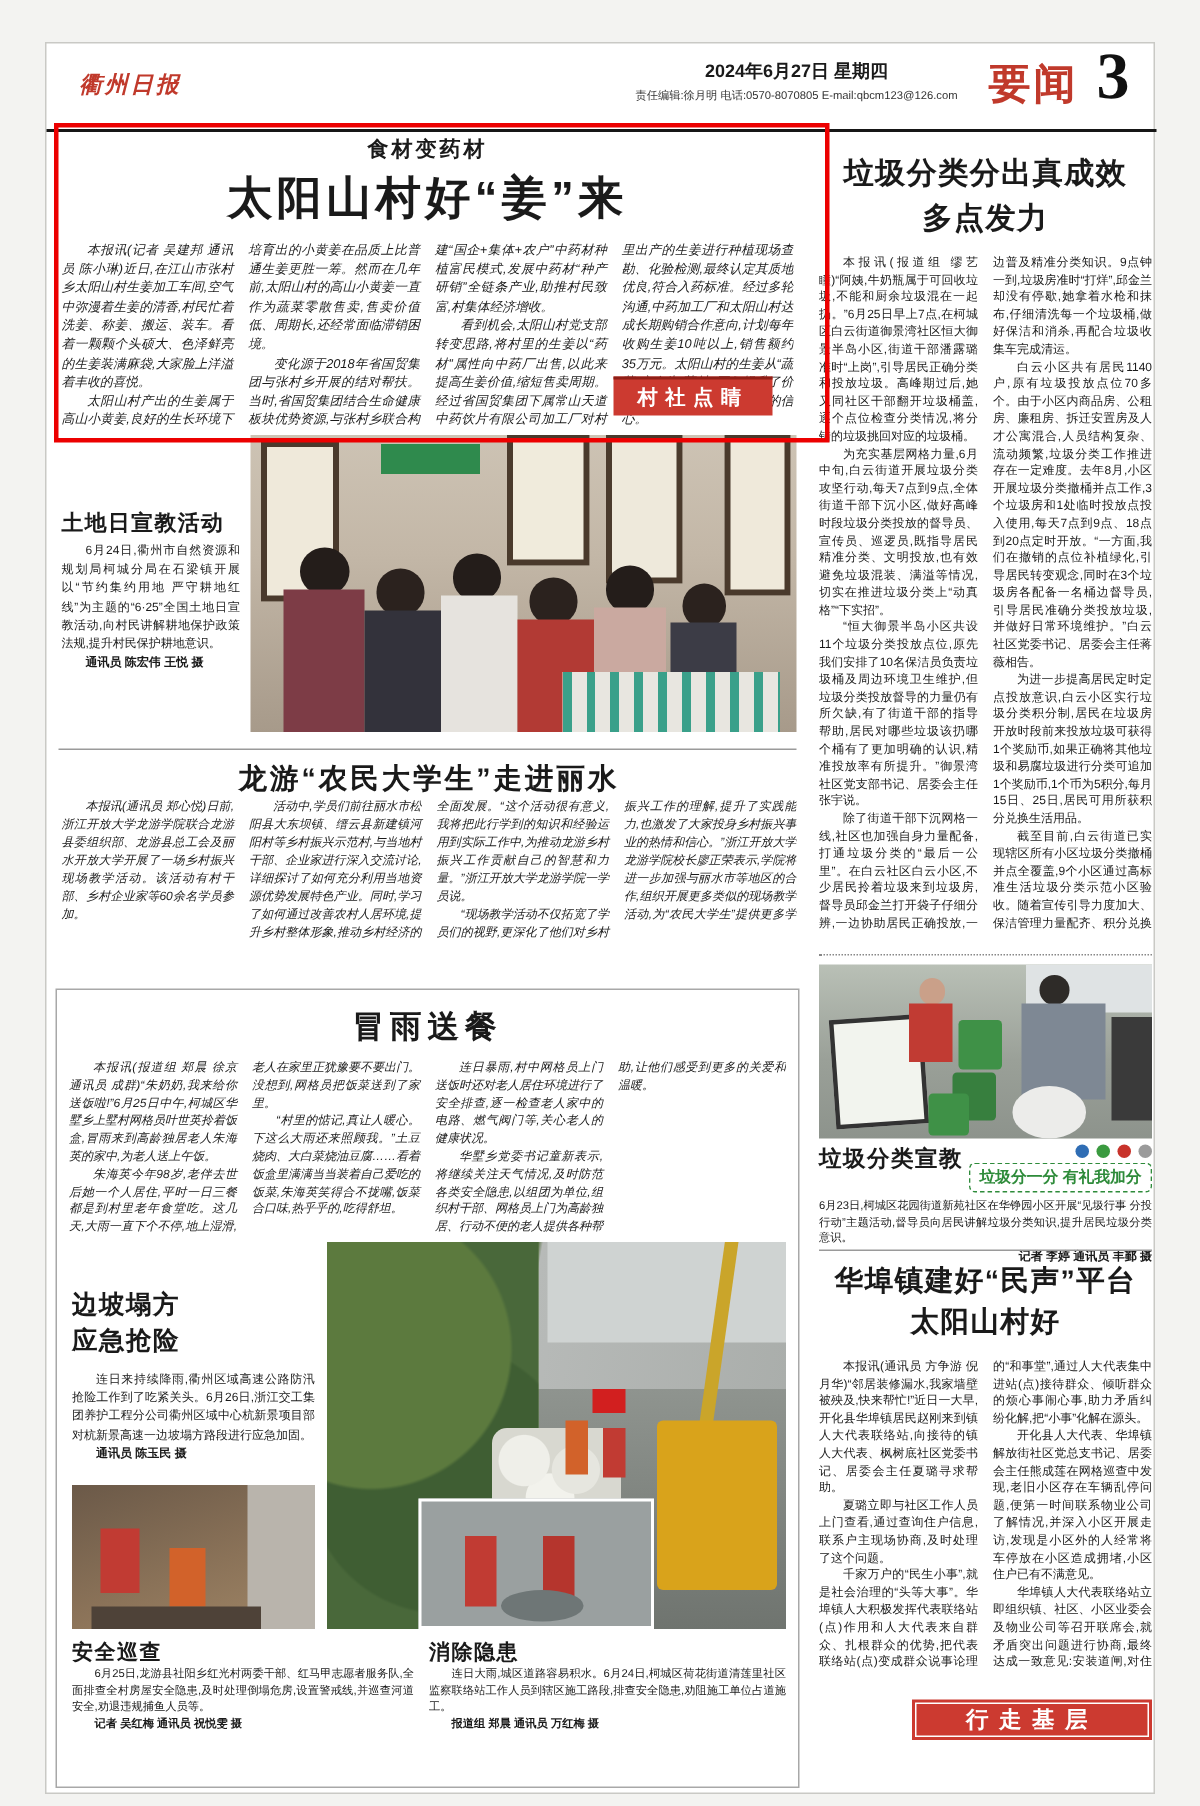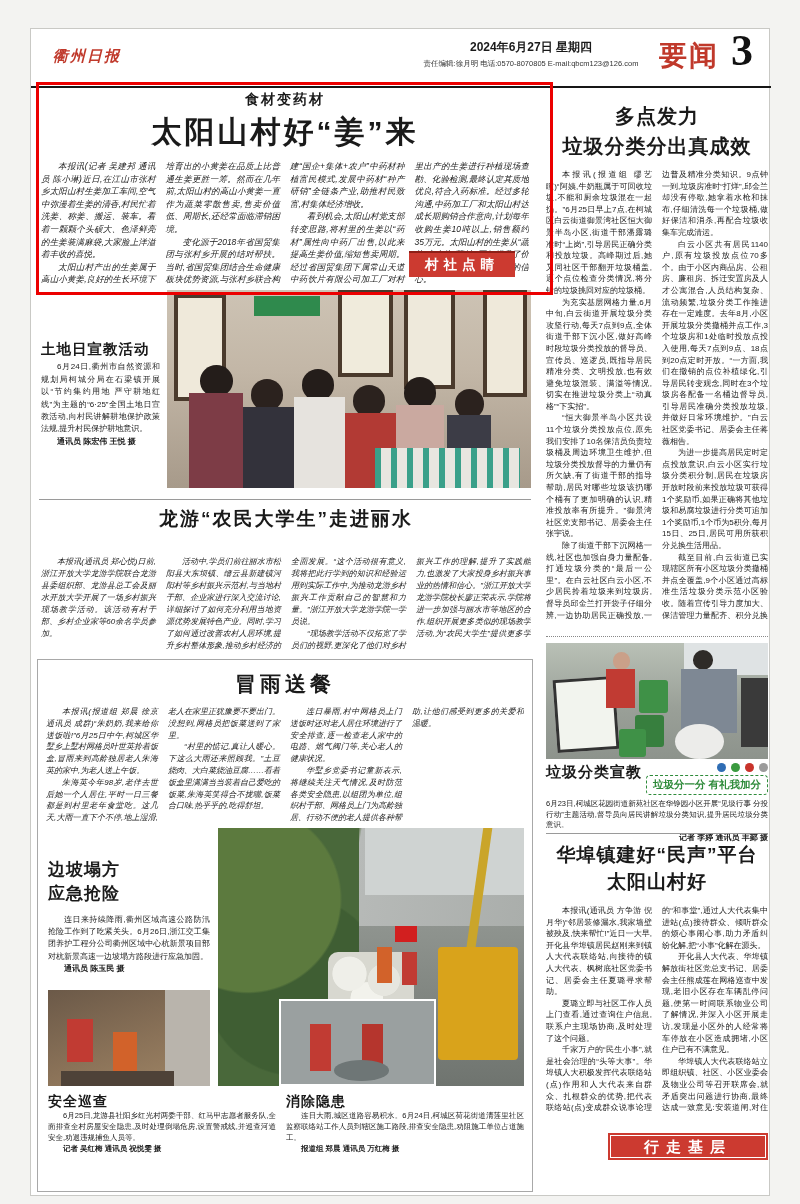"多点发力" div { order: before "垃圾分类分出真成效" -> after "垃圾分类分出真成效" }
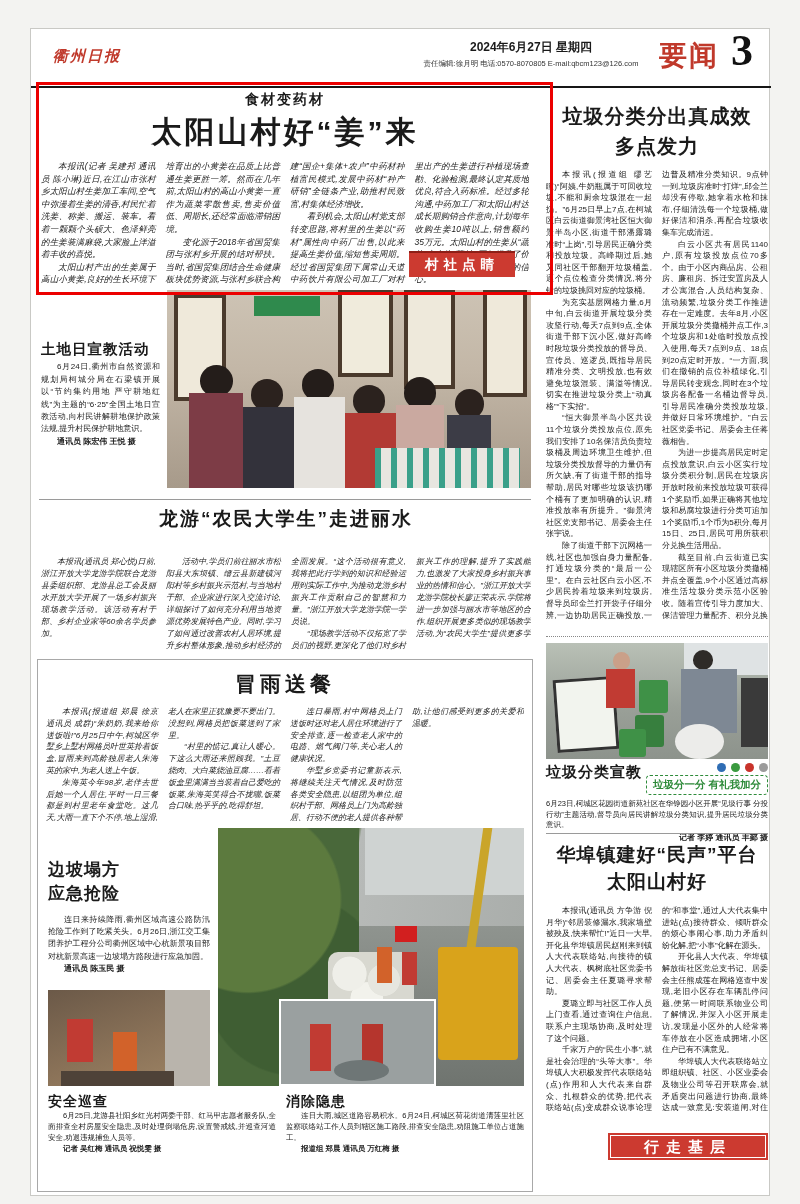"龙游“农民大学生”走进丽水" .ly-title { margin: 0 0 24px -> 0 0 0 }
